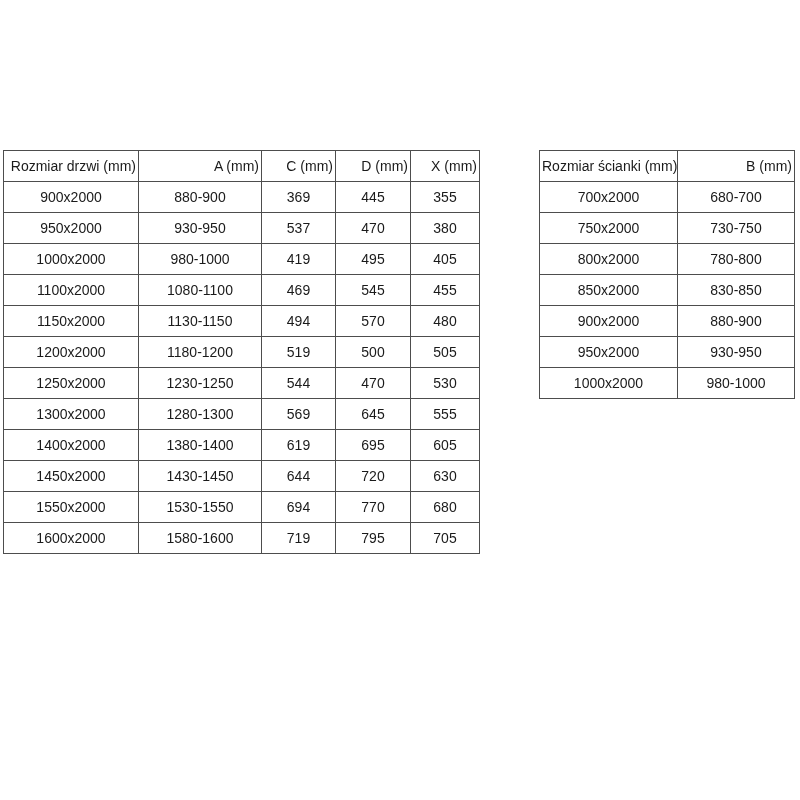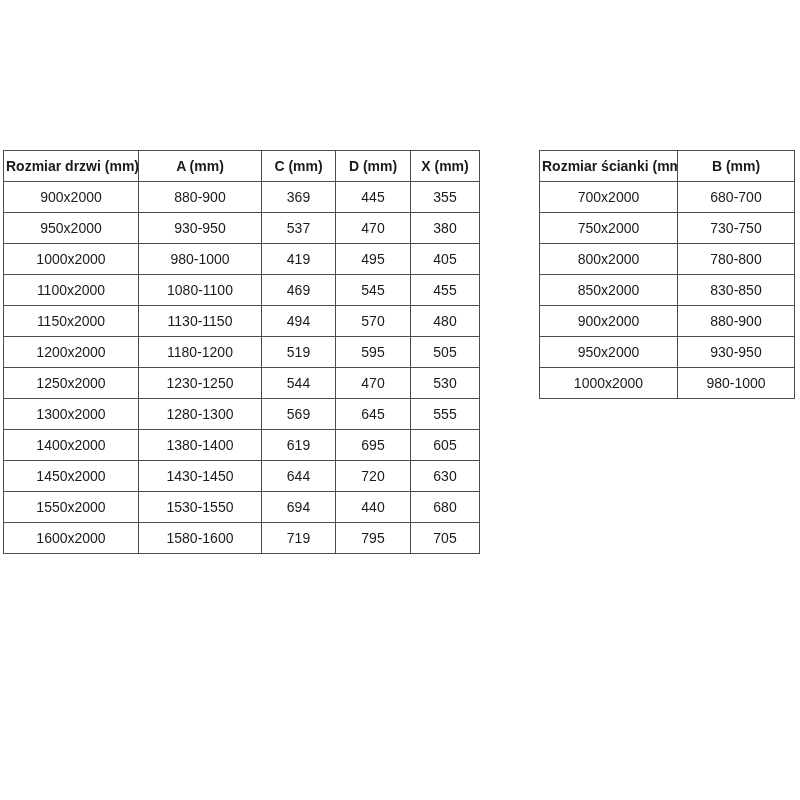"Rozmiar drzwi (mm)" table.spec-table th { font-weight: bold -> normal; text-align: none -> right }
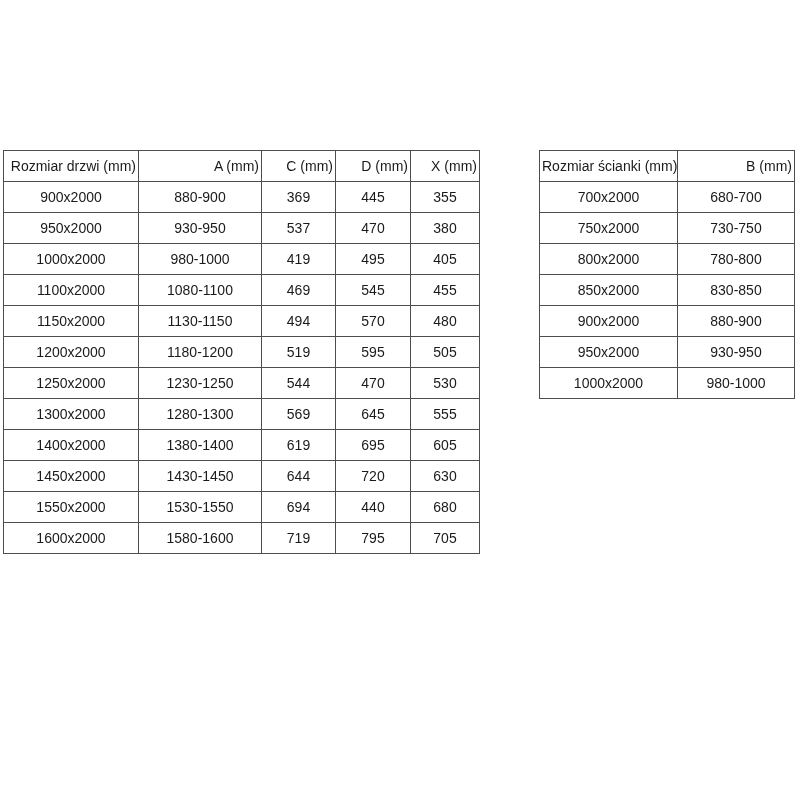"595" td { text: 595 -> 500 }
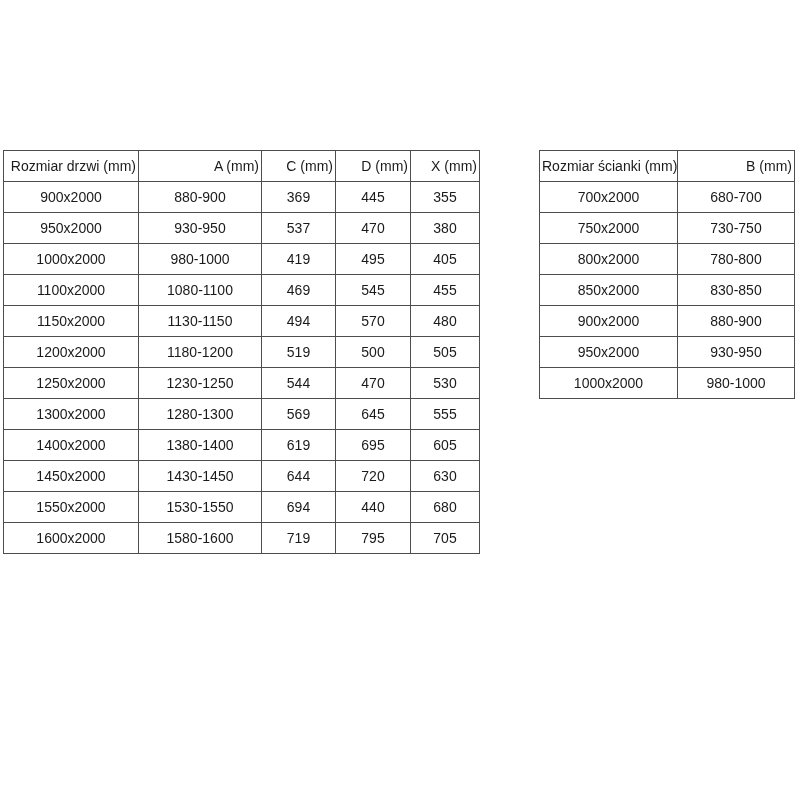"440" td { text: 440 -> 770 }
